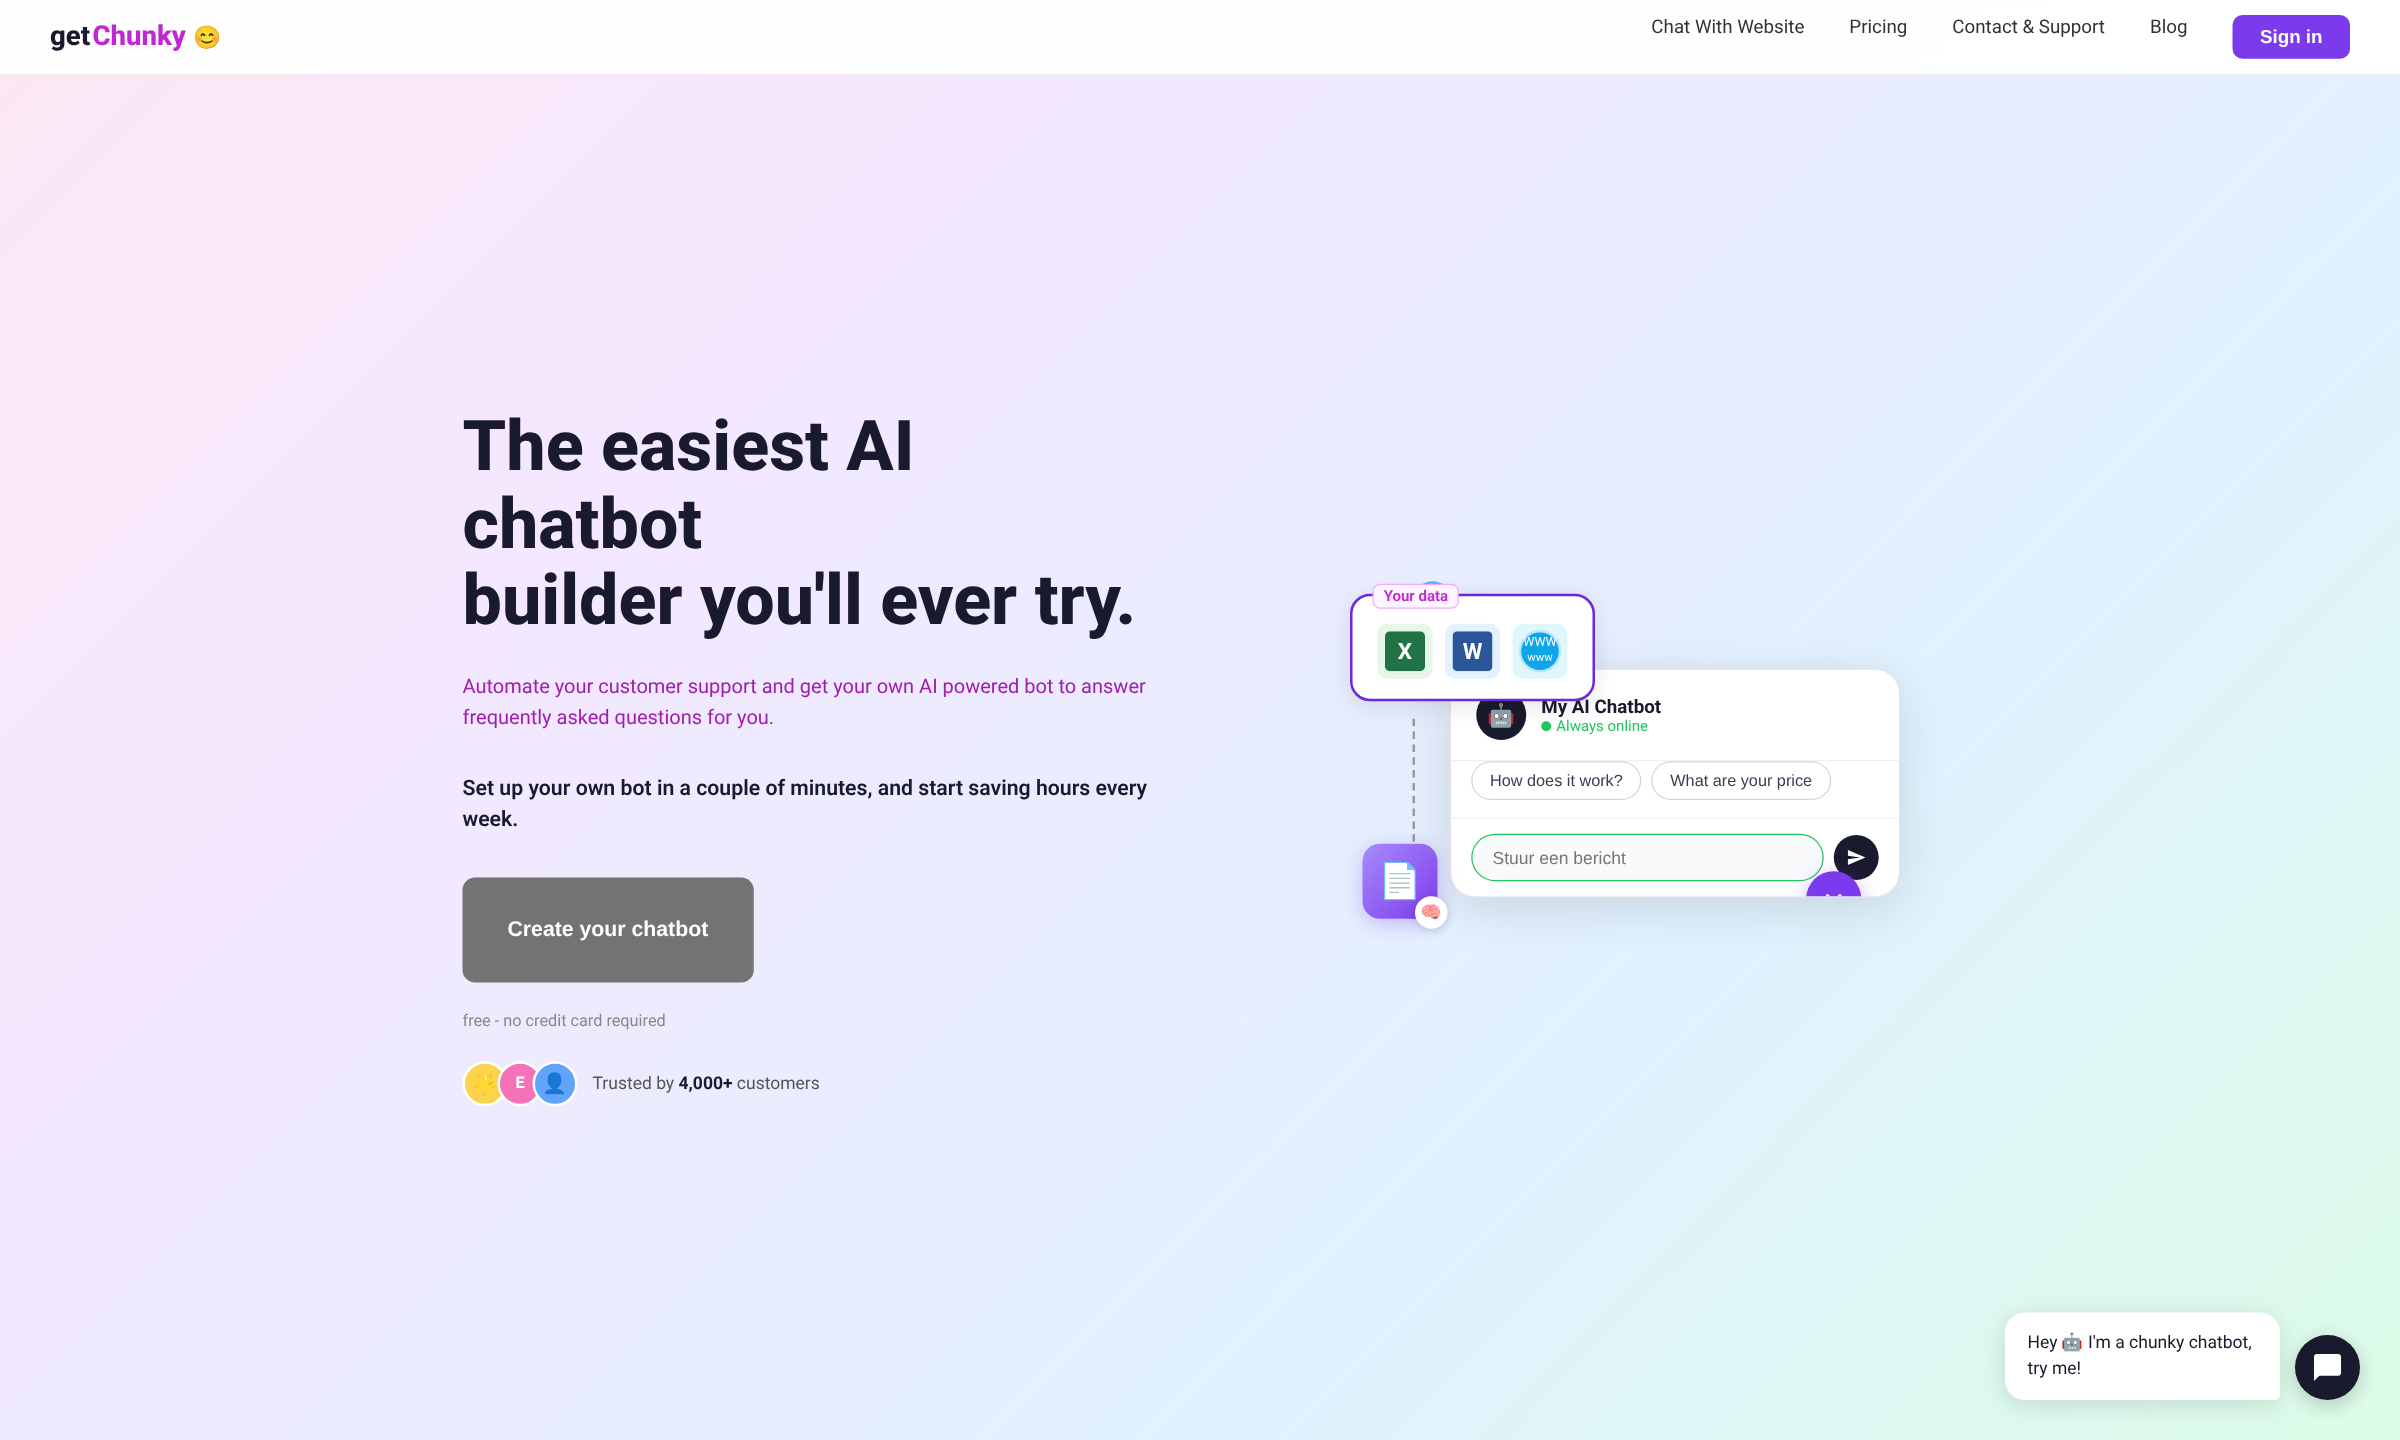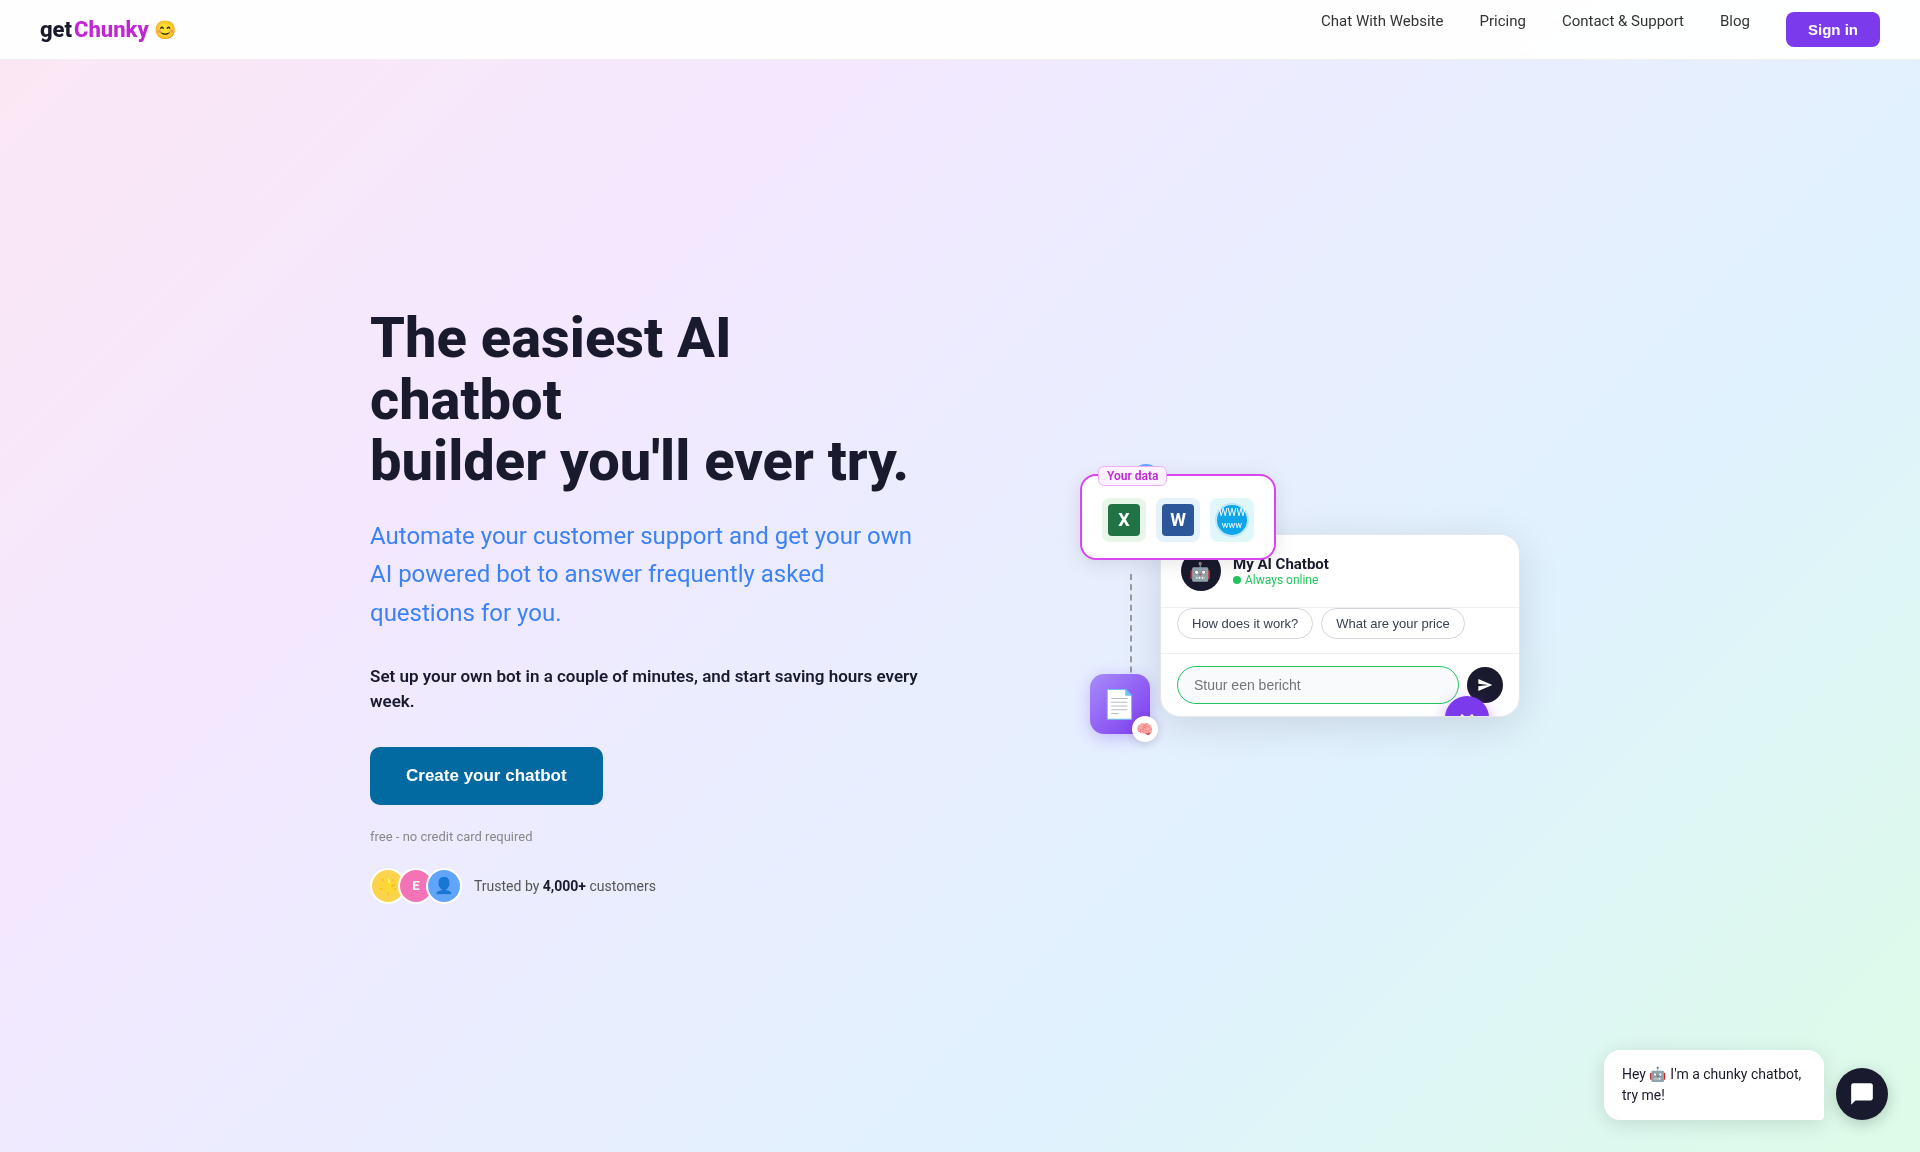"Your data" .data-card { border: 2px solid #d946ef -> 2px solid #6d28d9 }
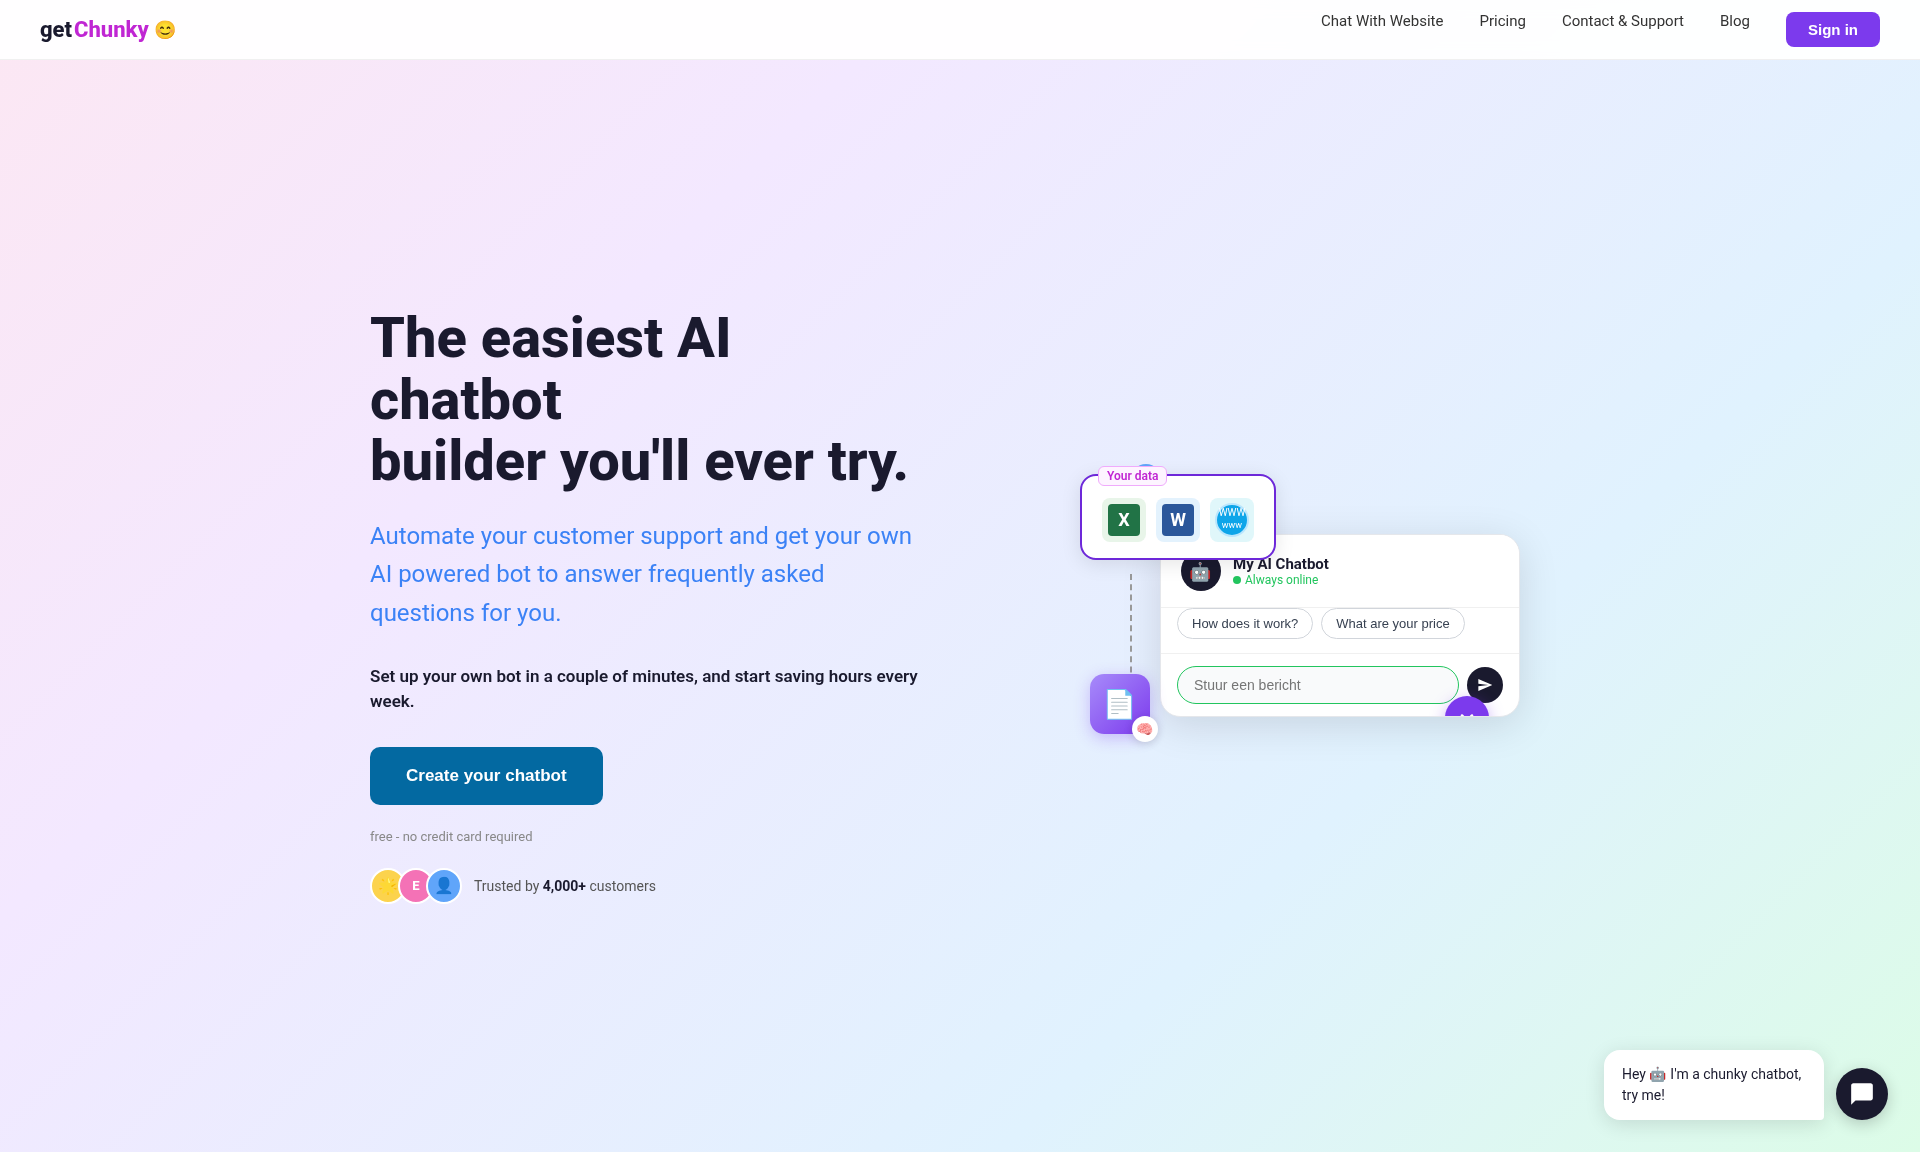"Automate your customer support and" .hero-subtitle { color: #3b82f6 -> #a21caf; font-size: 24px -> 16px }
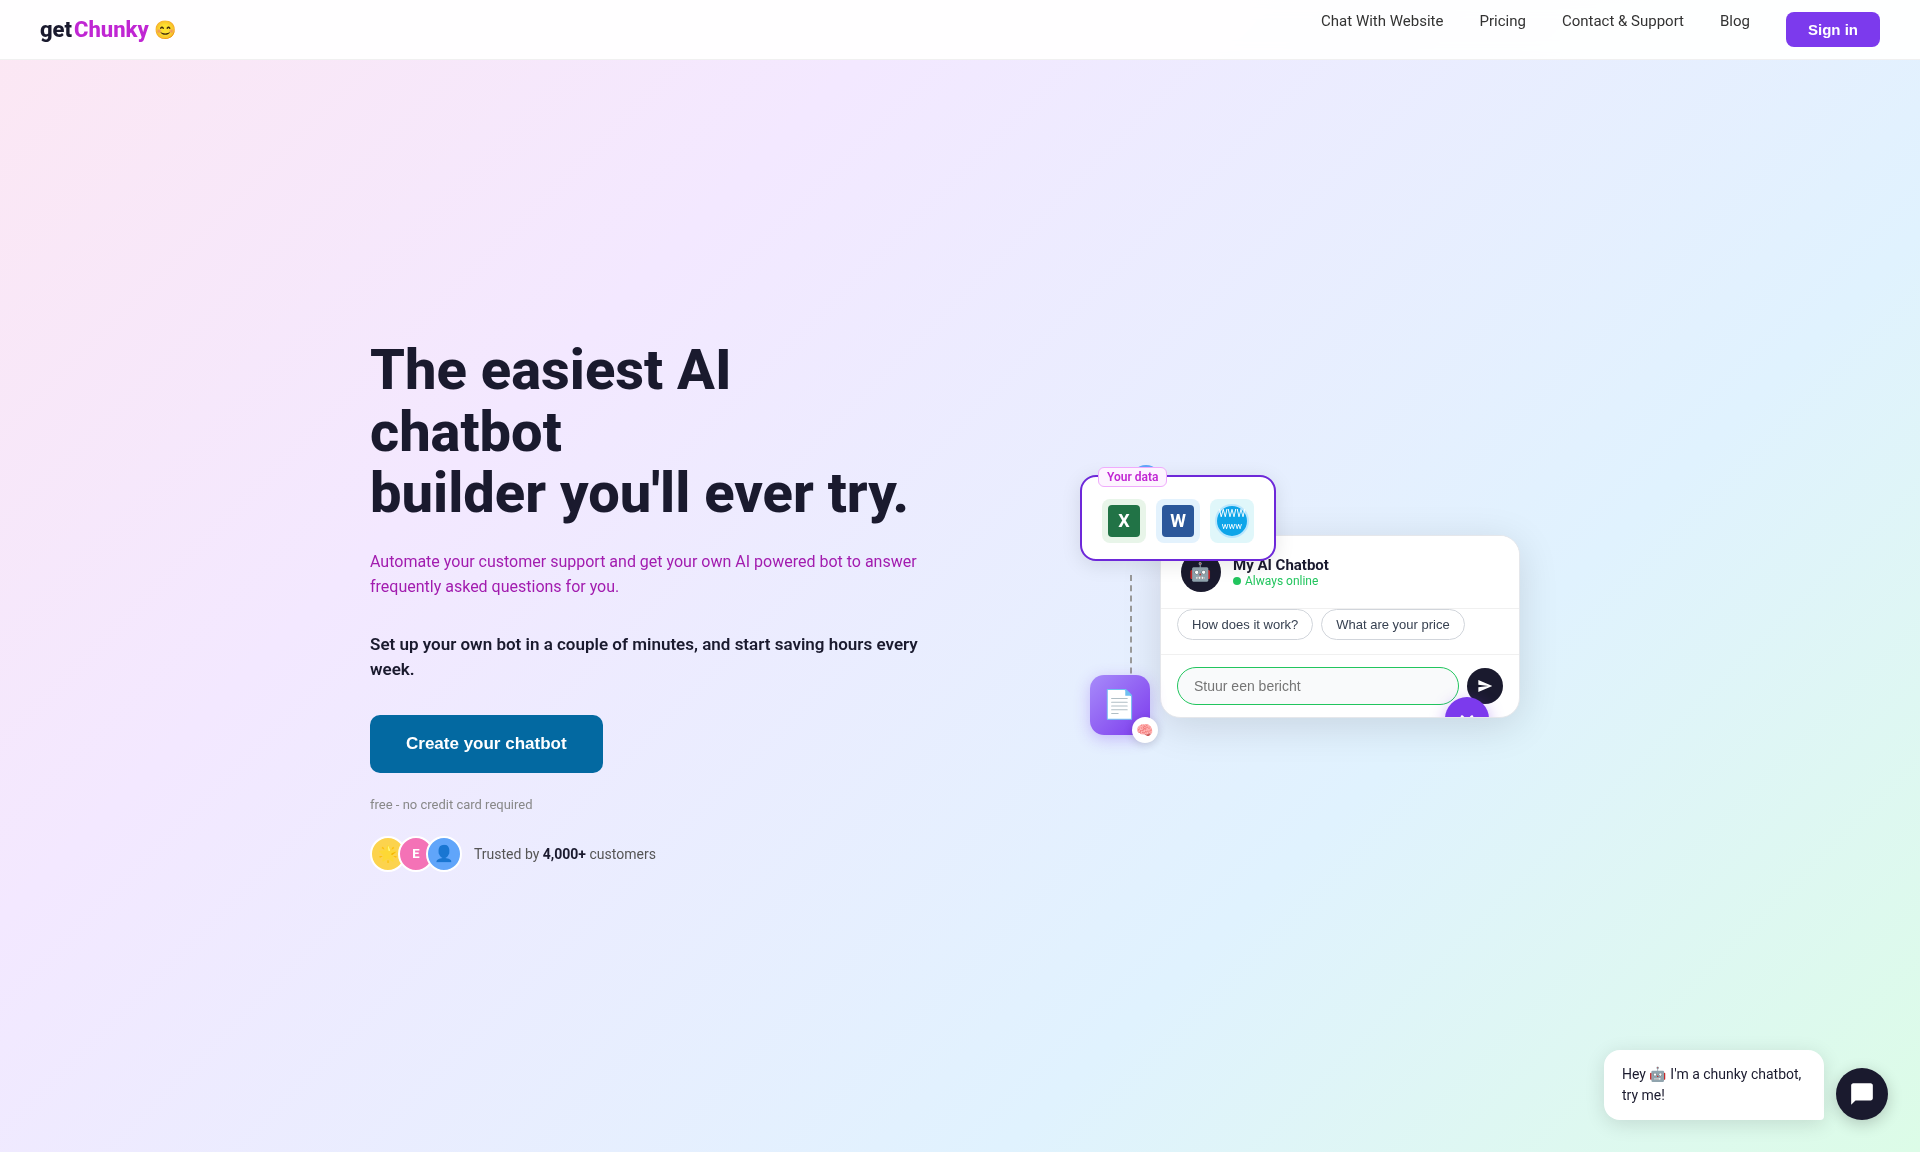"Create your chatbot" .cta-btn { background: #0369a1 -> #737373; padding: 19px 36px -> 32px 36px }
